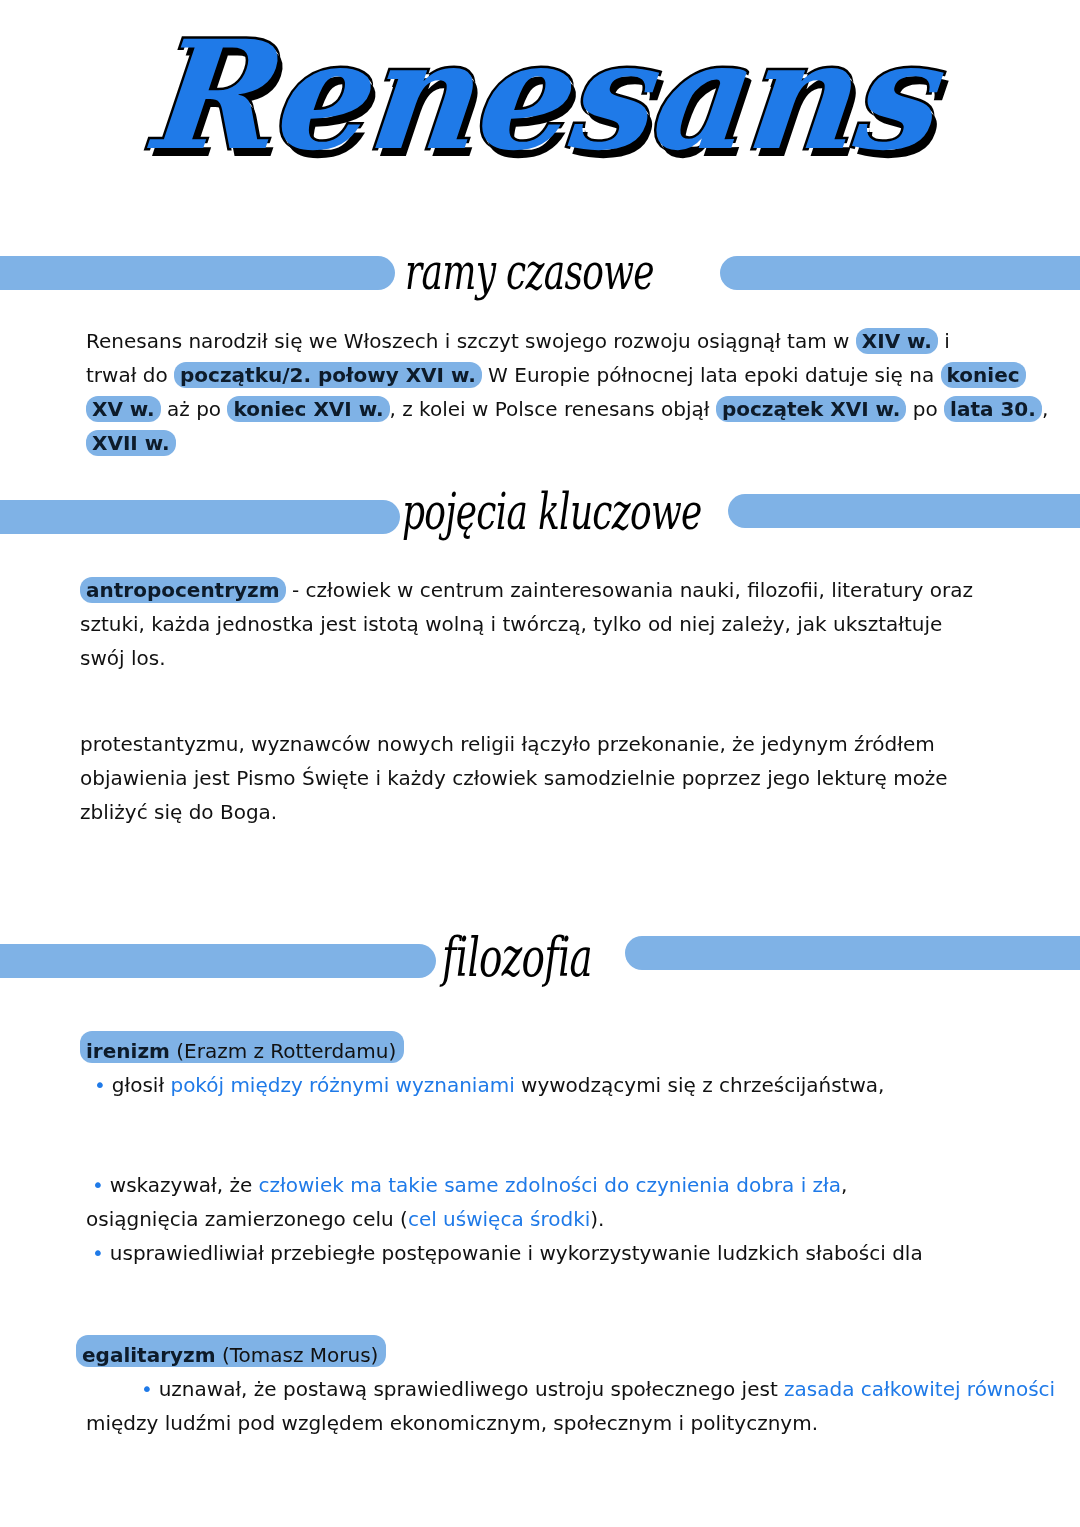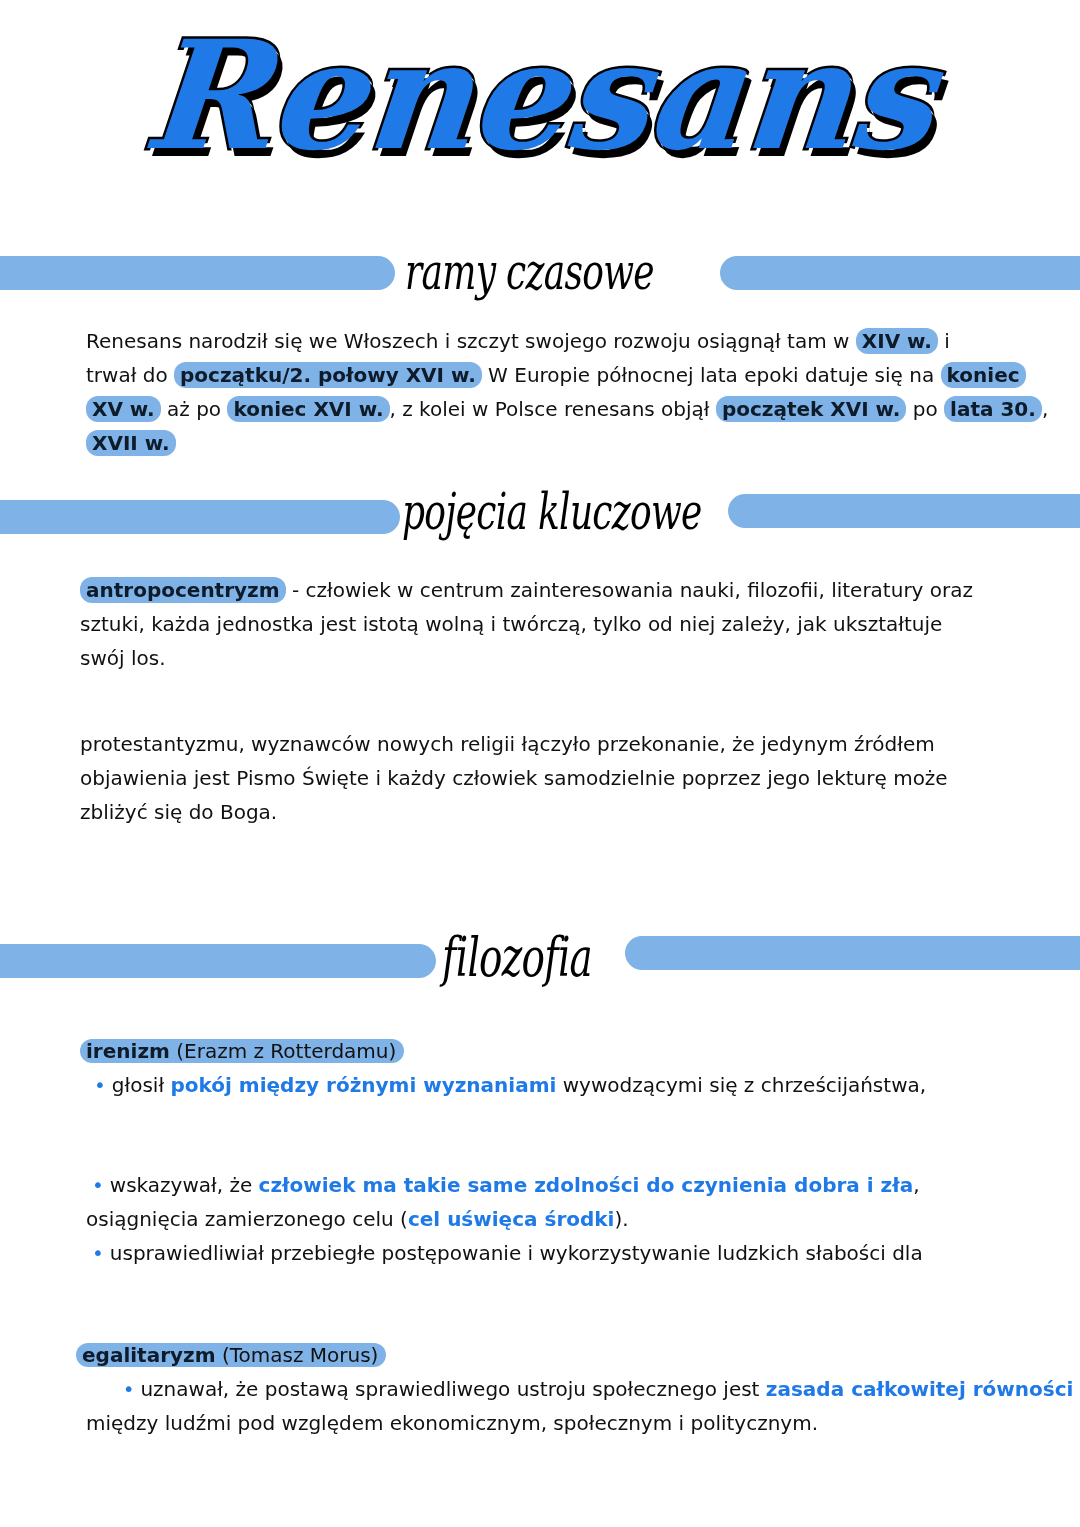"irenizm (Erazm z Rotterdamu)" .hl-label { padding: 0 8px 0 6px -> 8px 8px 0 6px }
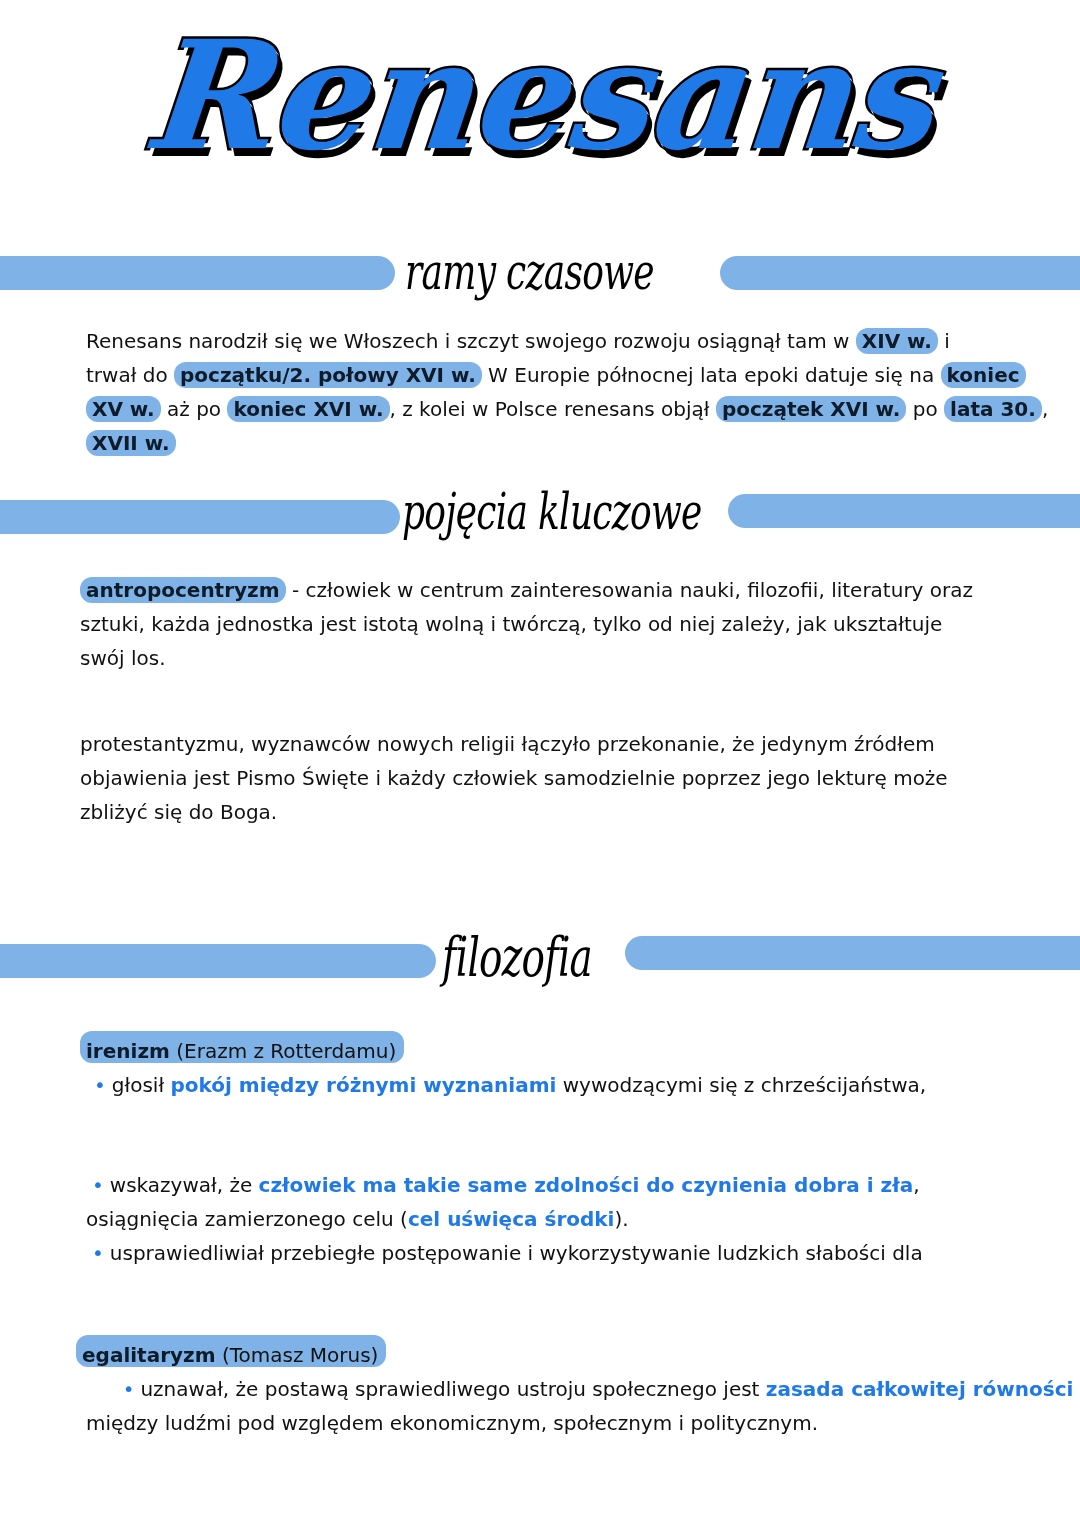"pokój między różnymi wyznaniami" .blue { font-weight: bold -> none }
